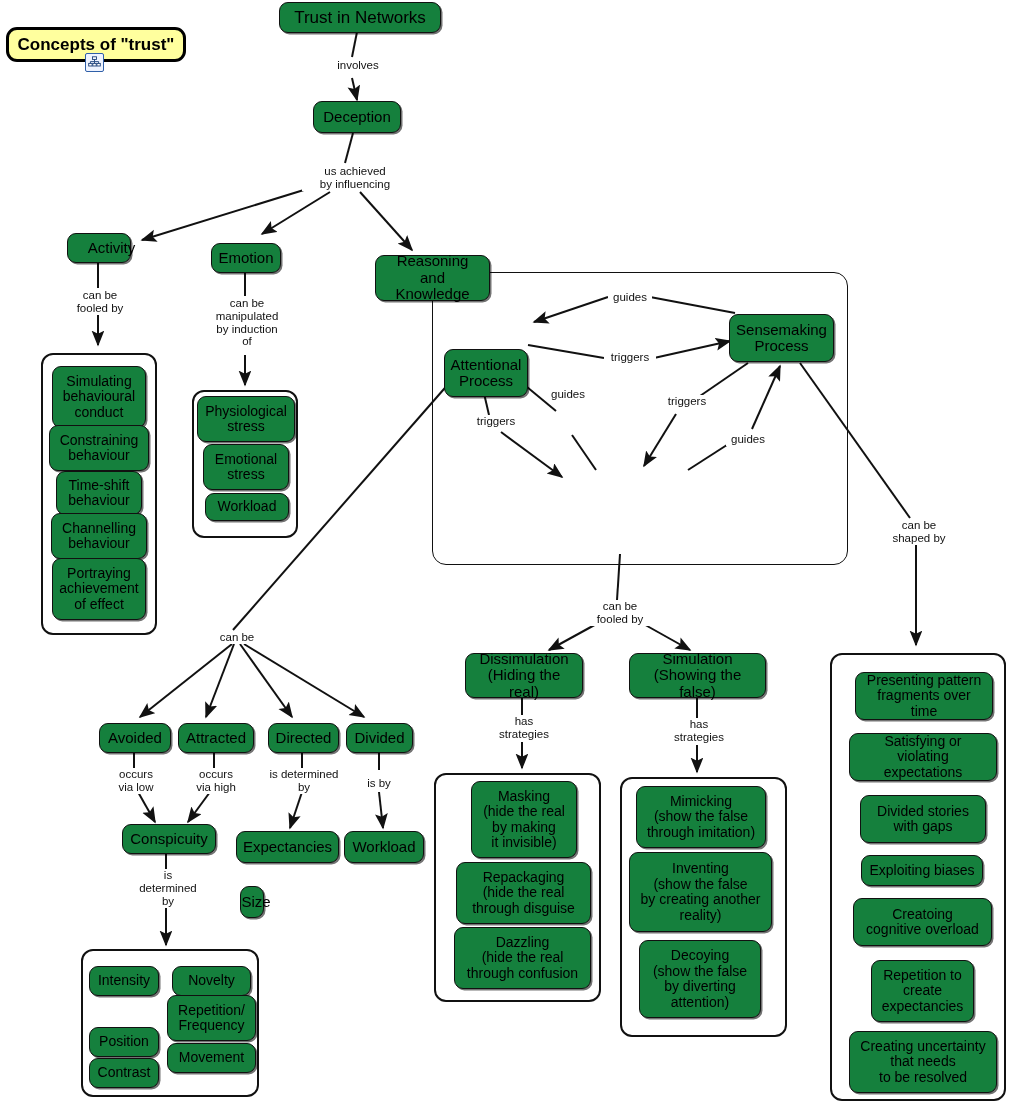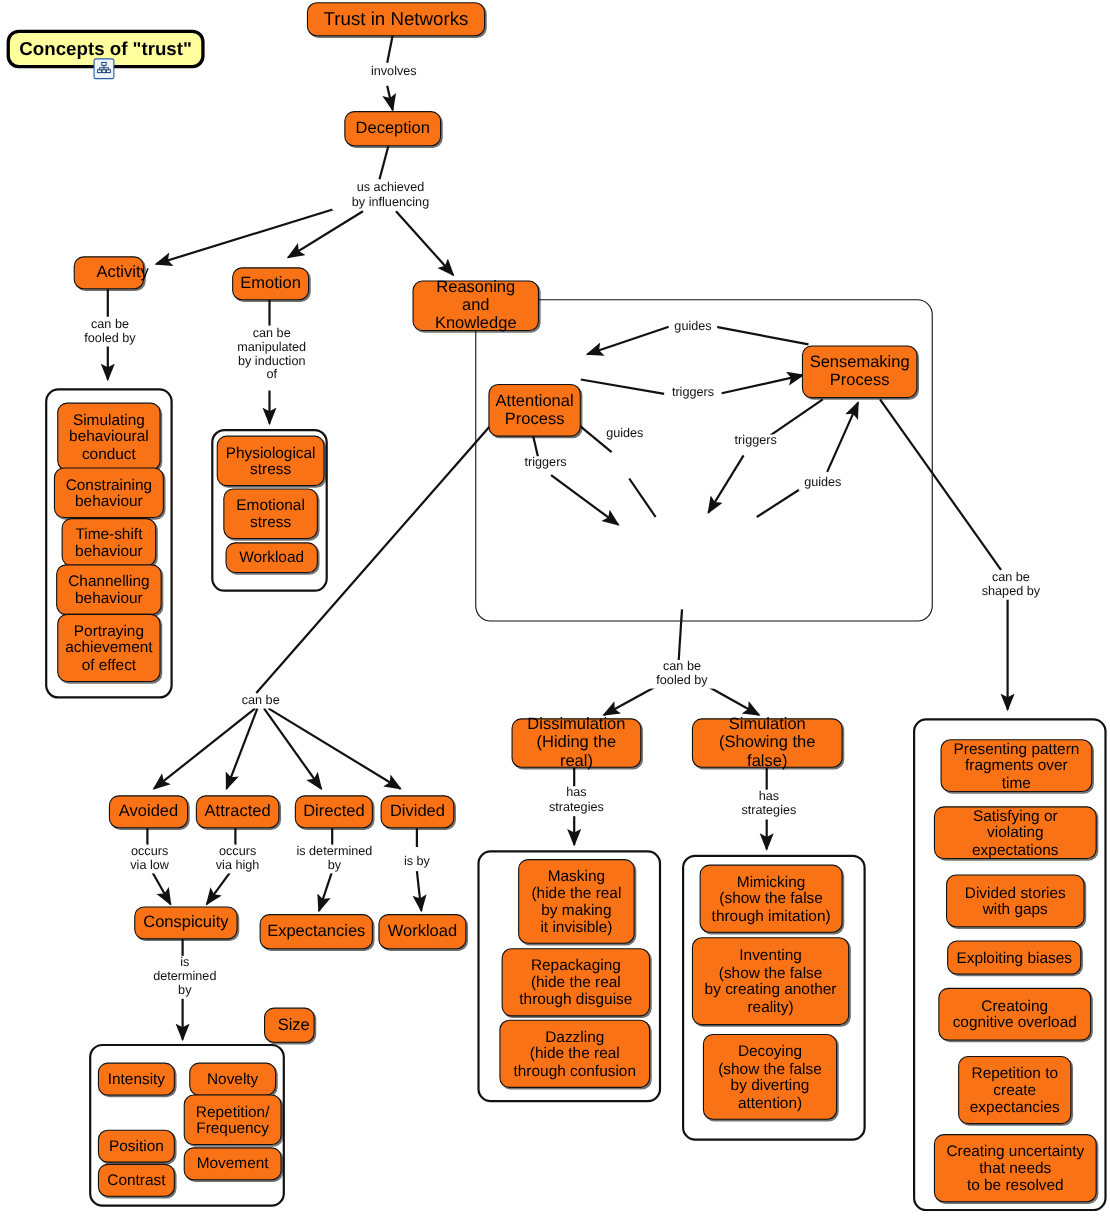"Trust in Networks" .node { background: #f97316 -> #15803d }
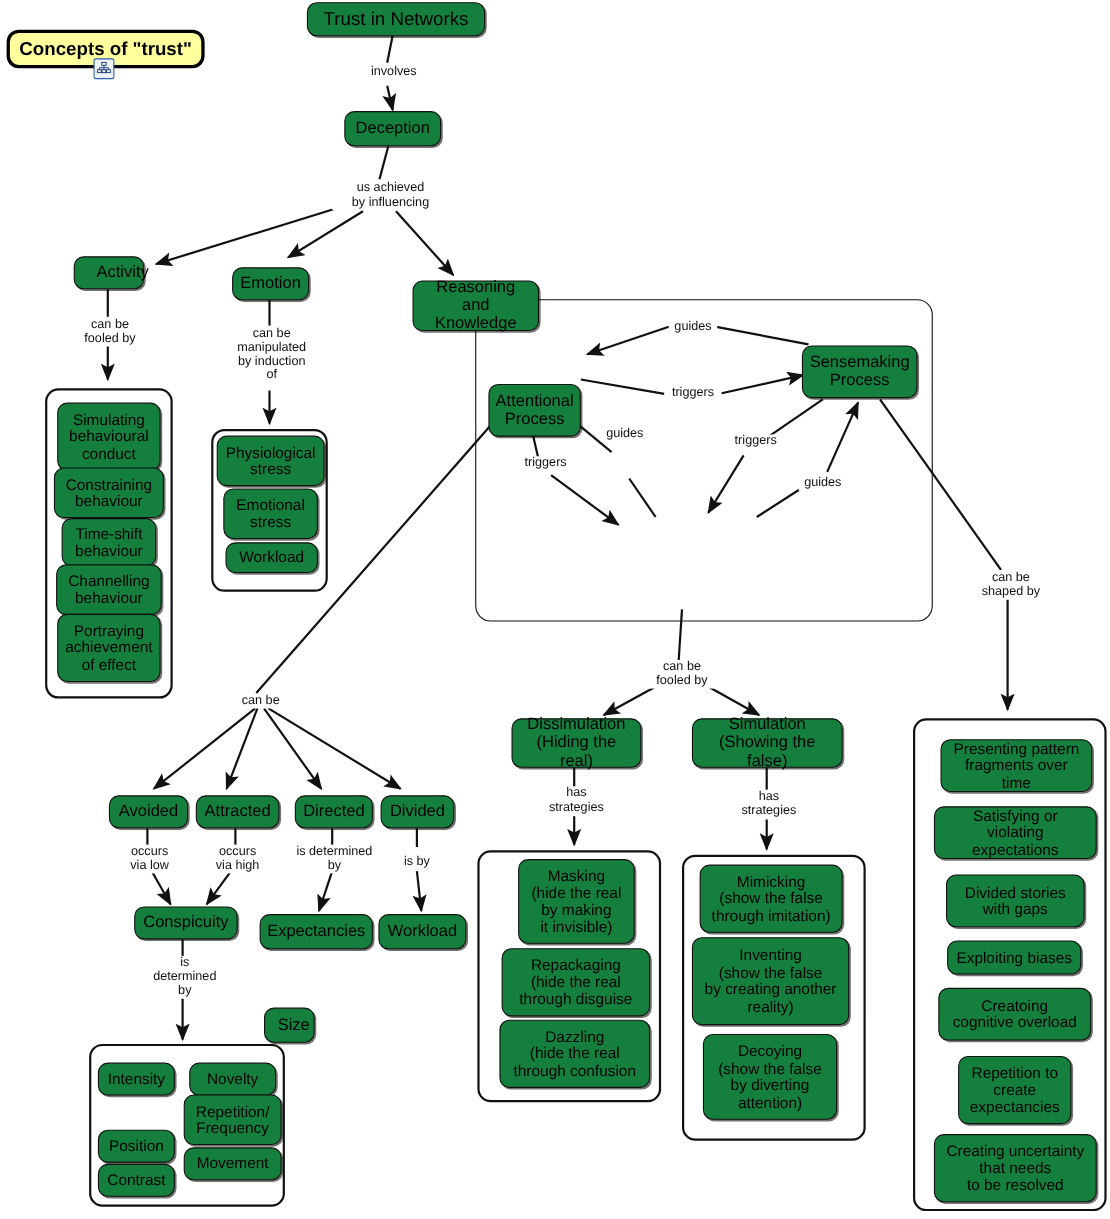"Size" div.node { top: 916px -> 886px; width: 46px -> 24px }
